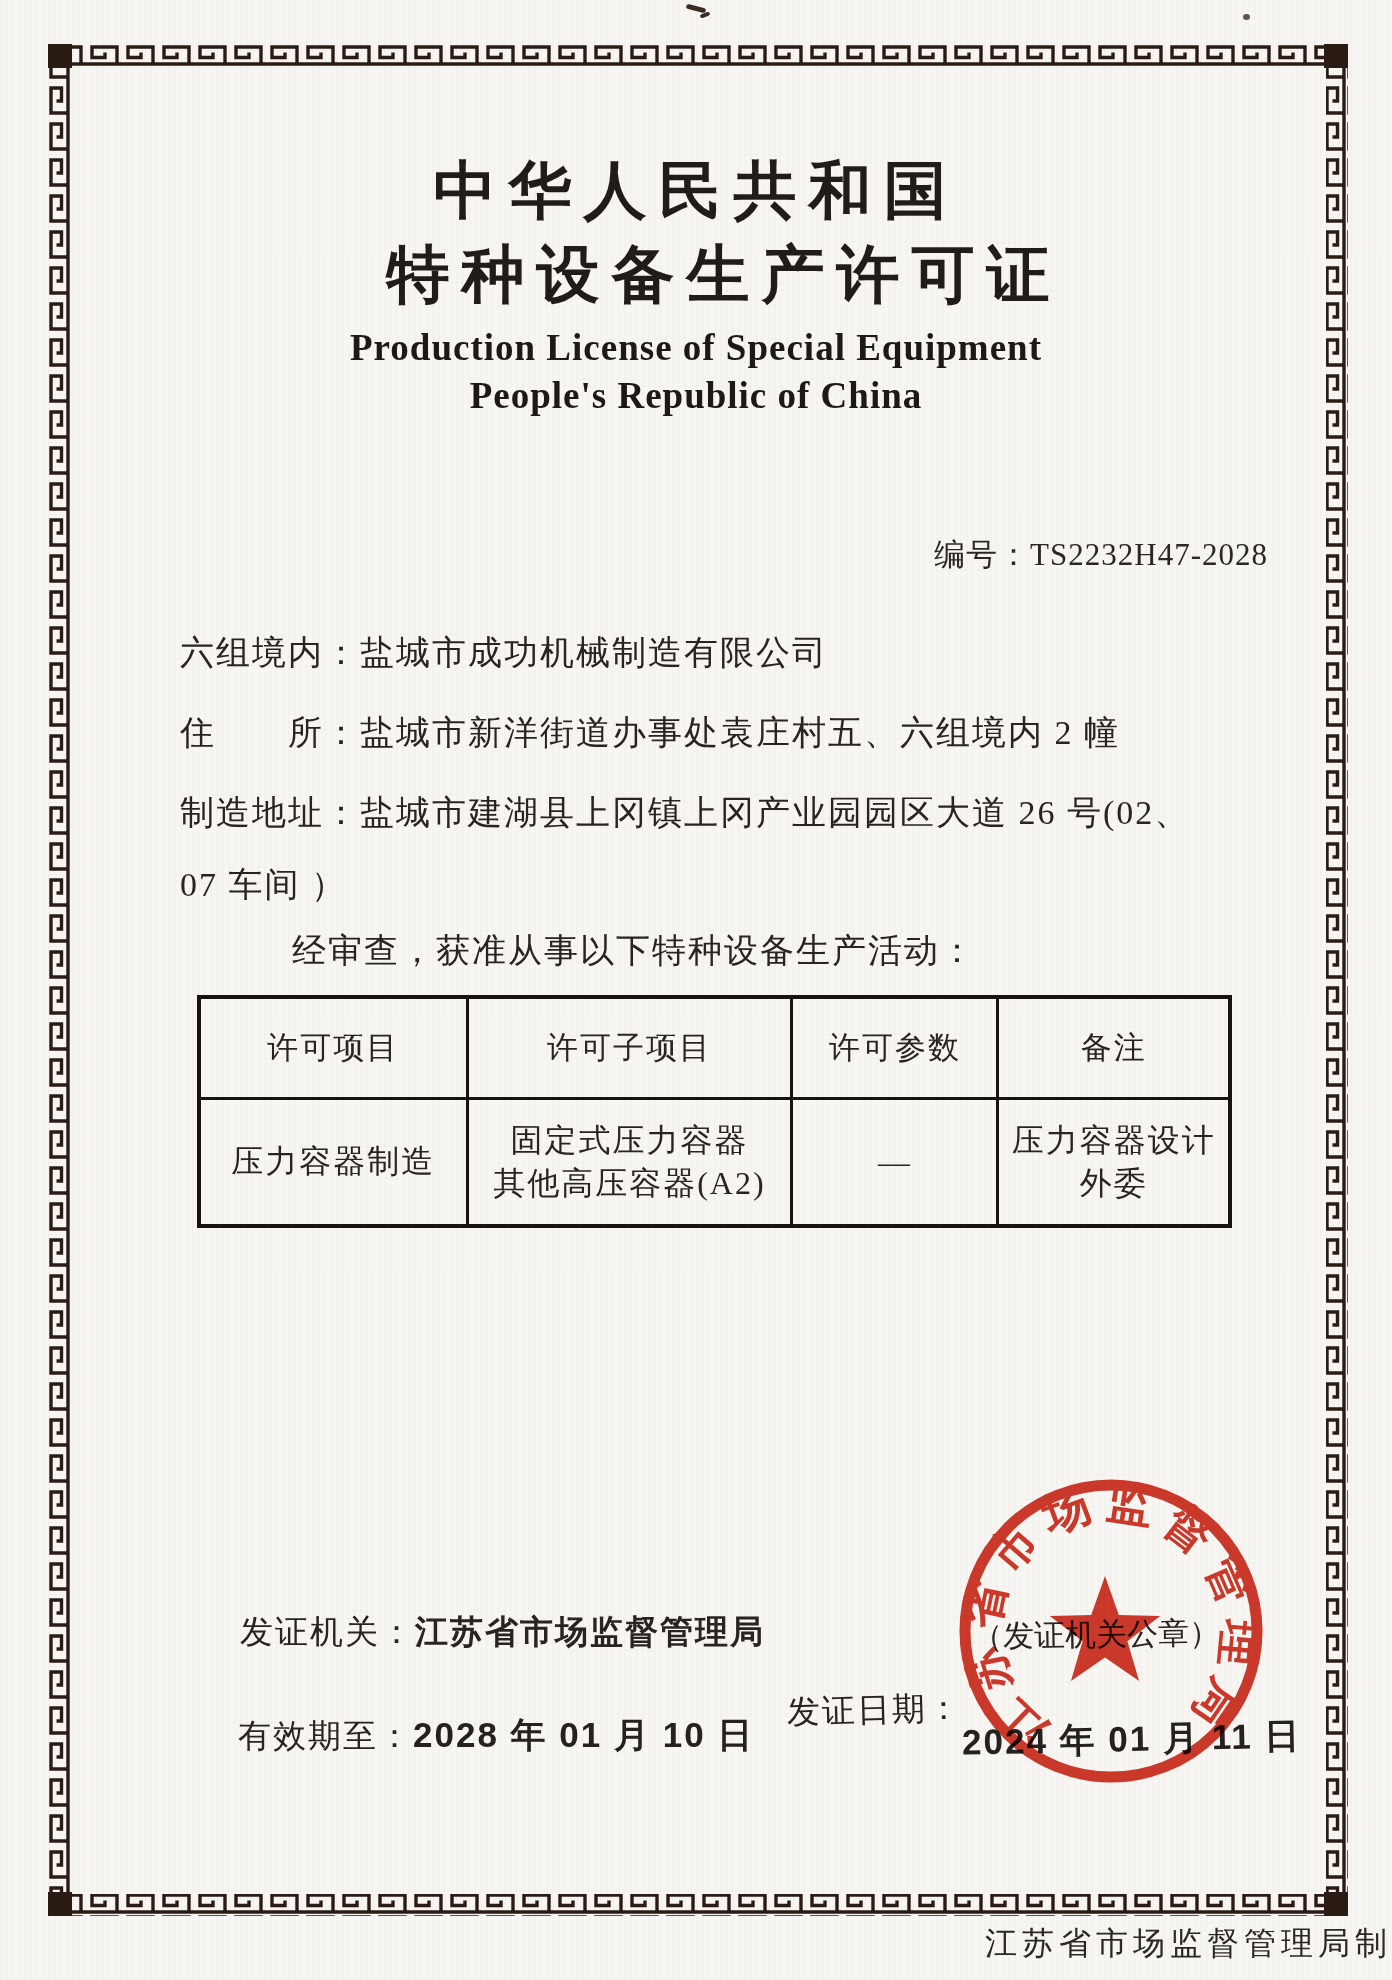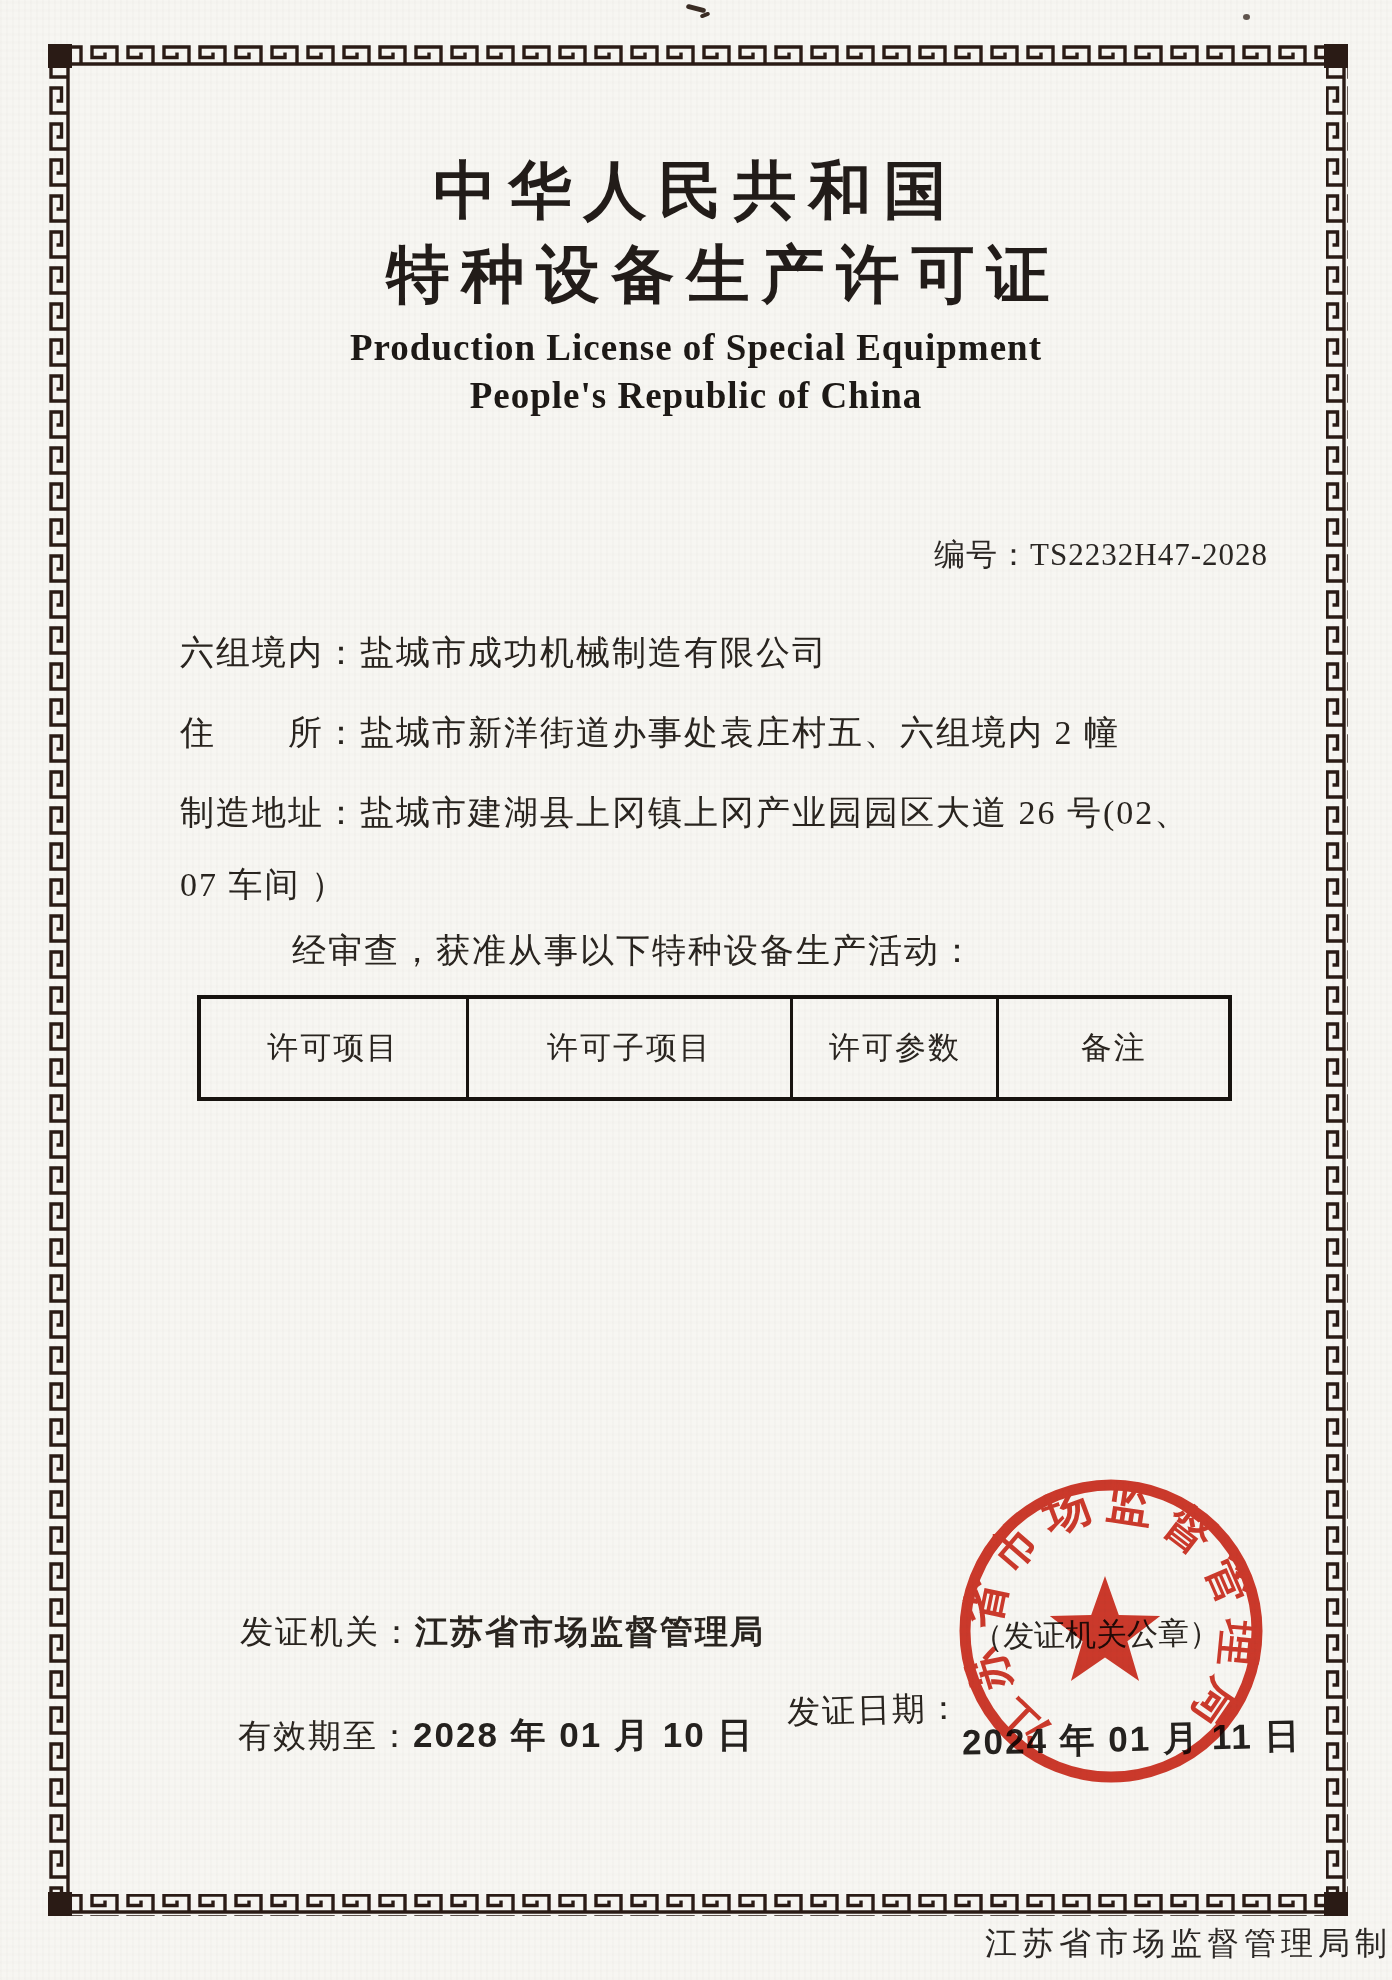"压力容器制造" tr { html: none -> <tr> <td>压力容器制造</td> <td> <div>固定式压力容器</div> <div>其他高压容器(A2)</div> </td> <td>—</td> <td> <div>压力容器设计</div> <div>外委</div> </td> </tr> }
